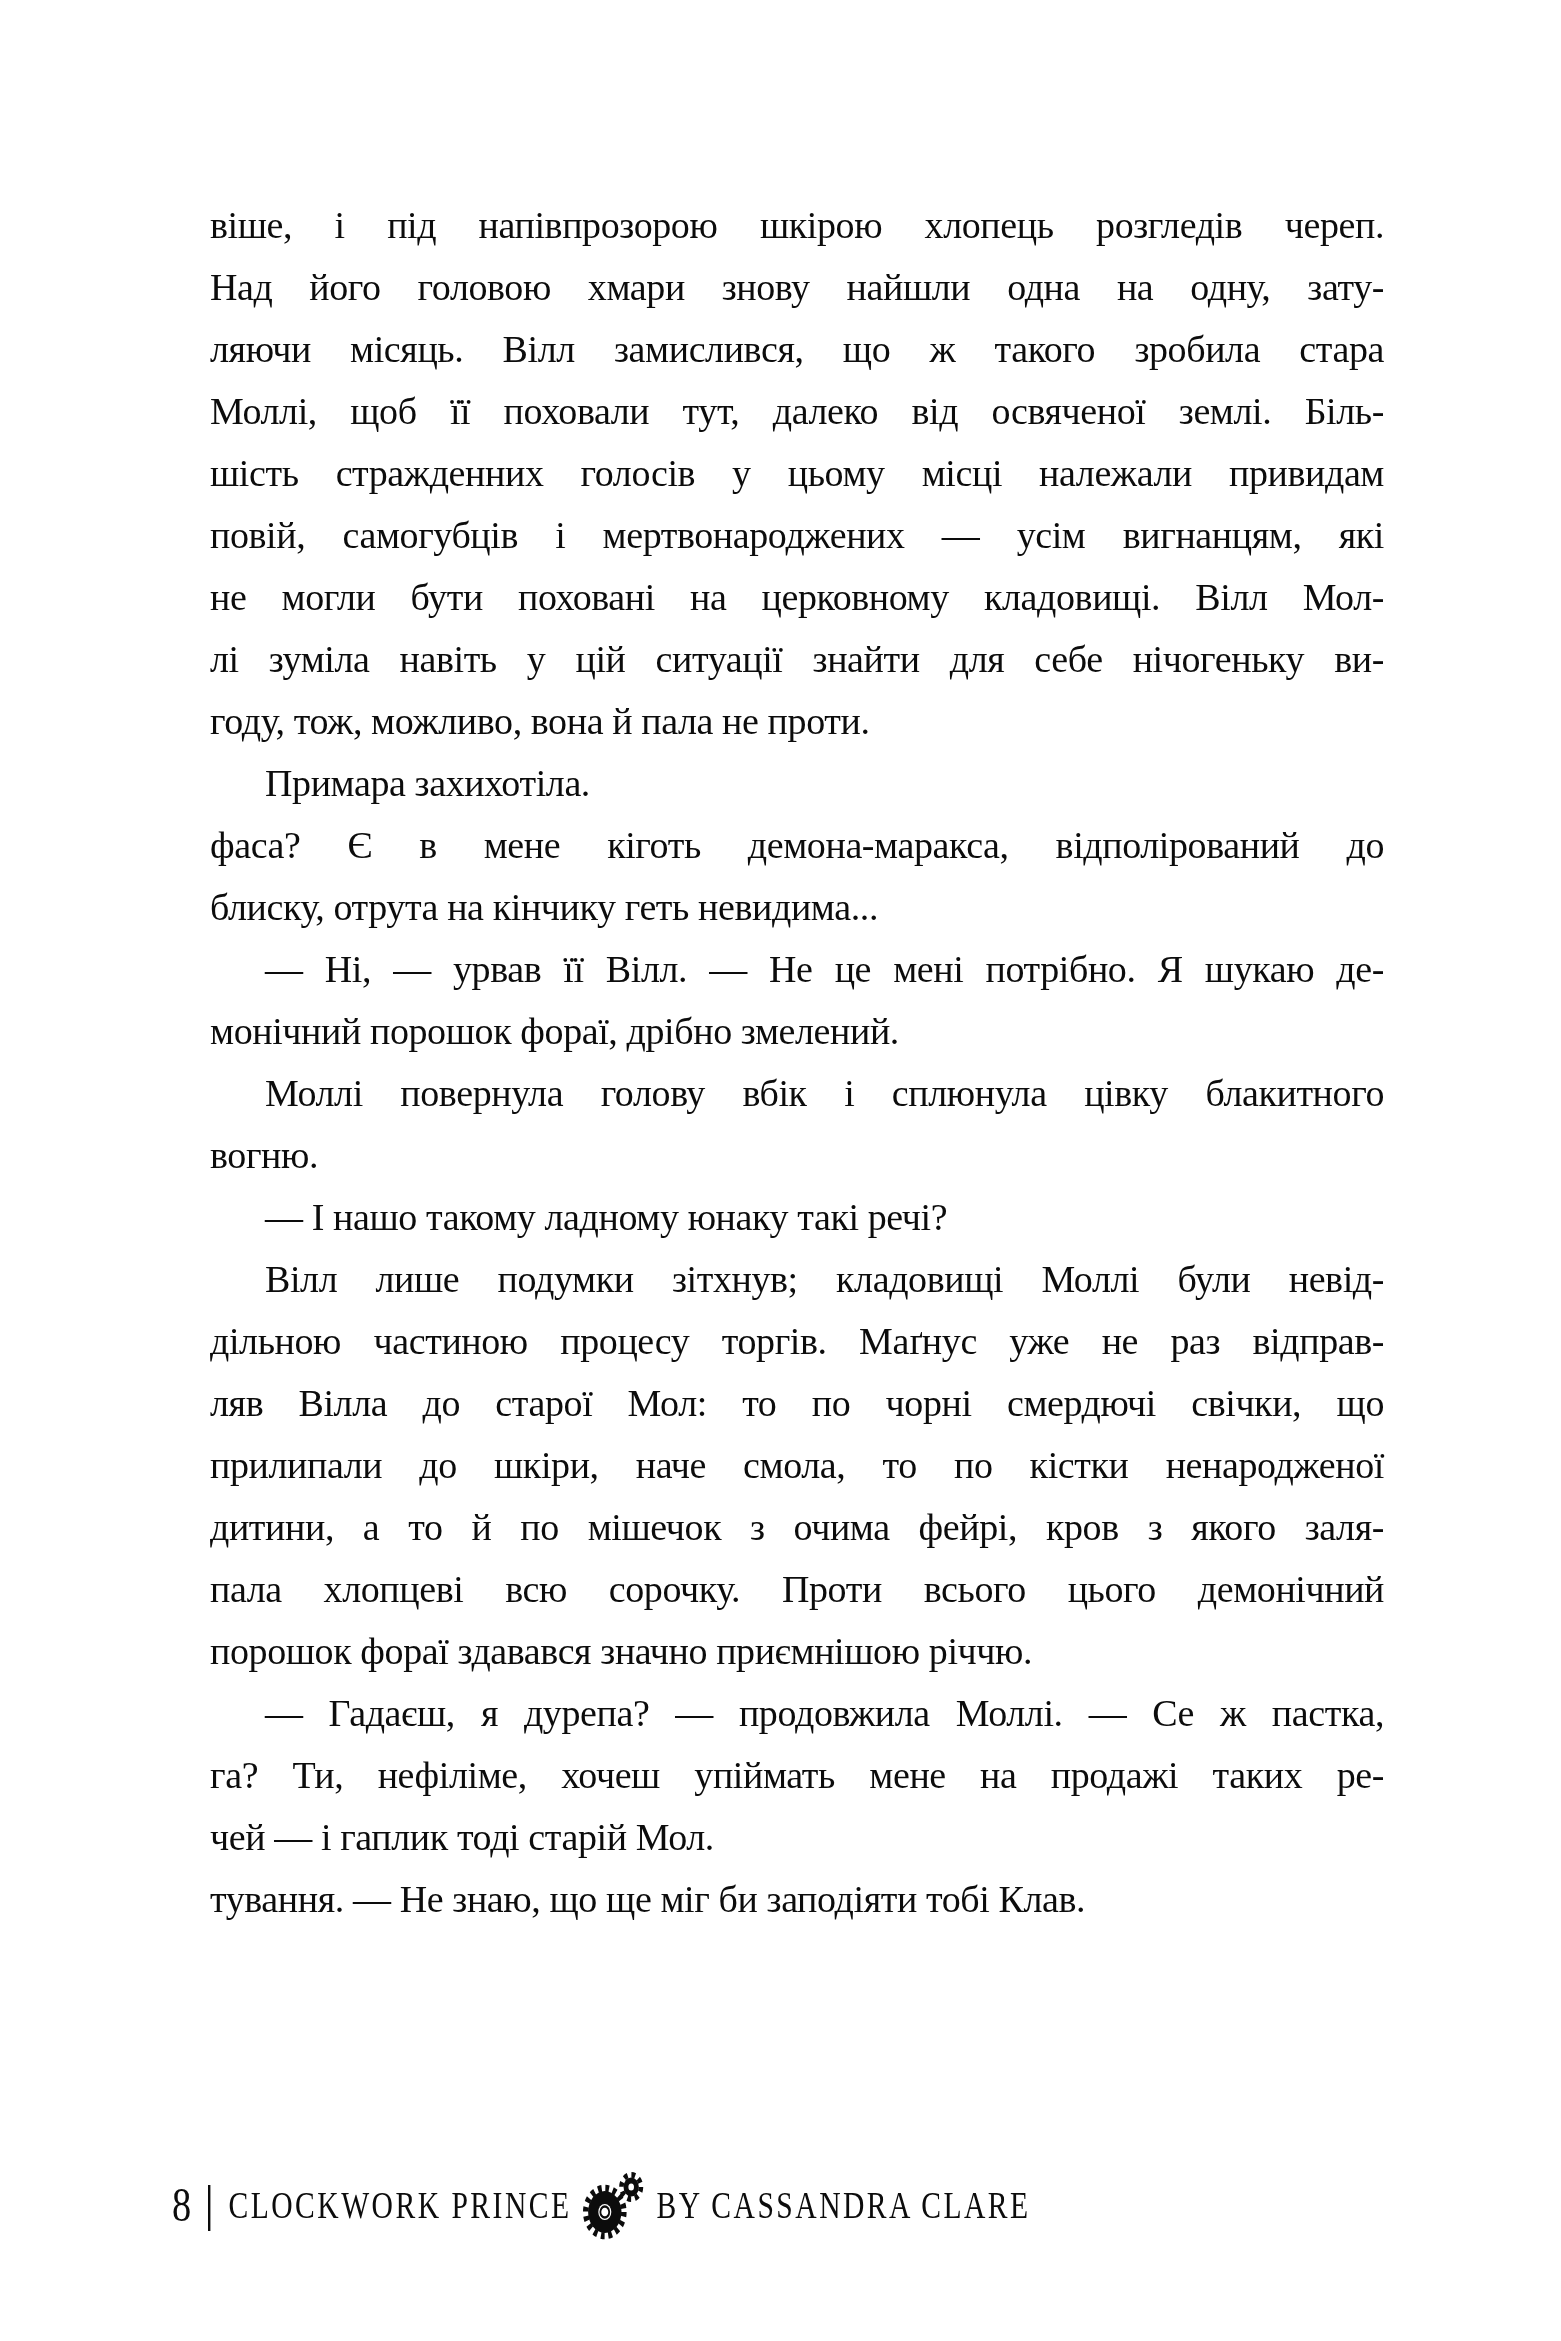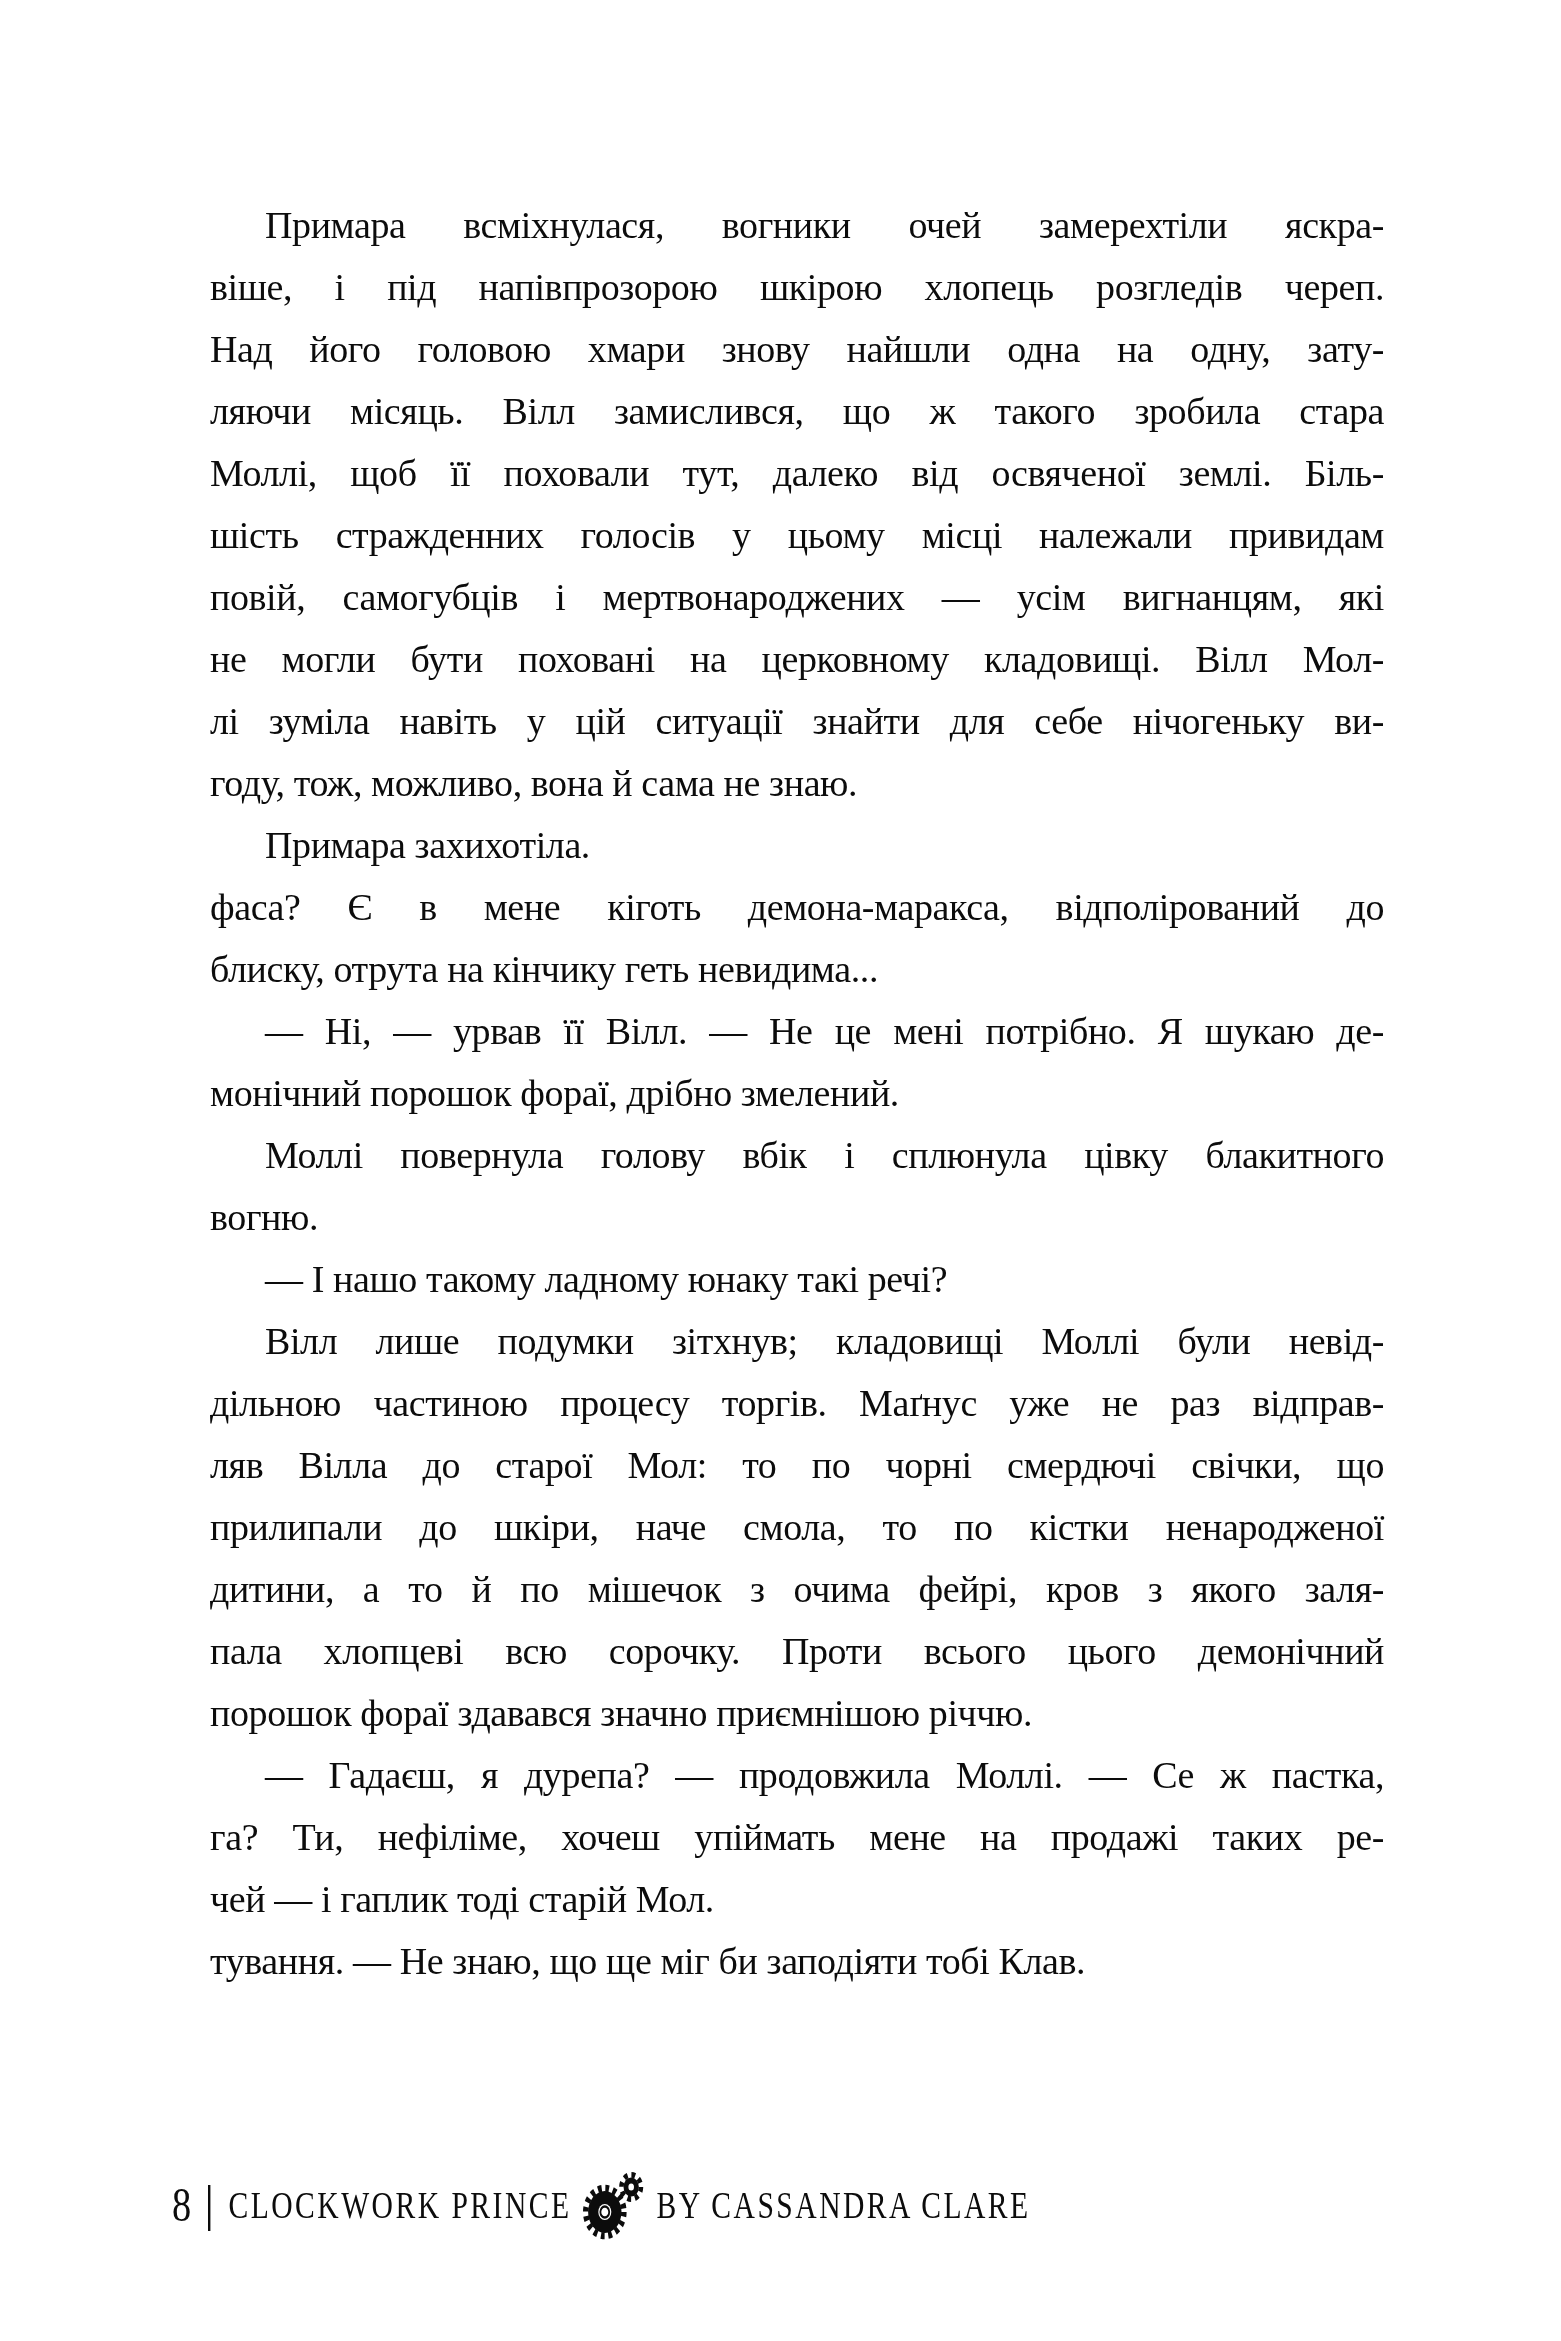"Примара всміхнулася, вогники очей" div.line { html: <div>Примара всміхнулася, вогники очей замерехтіли яскра-</div> -> none }
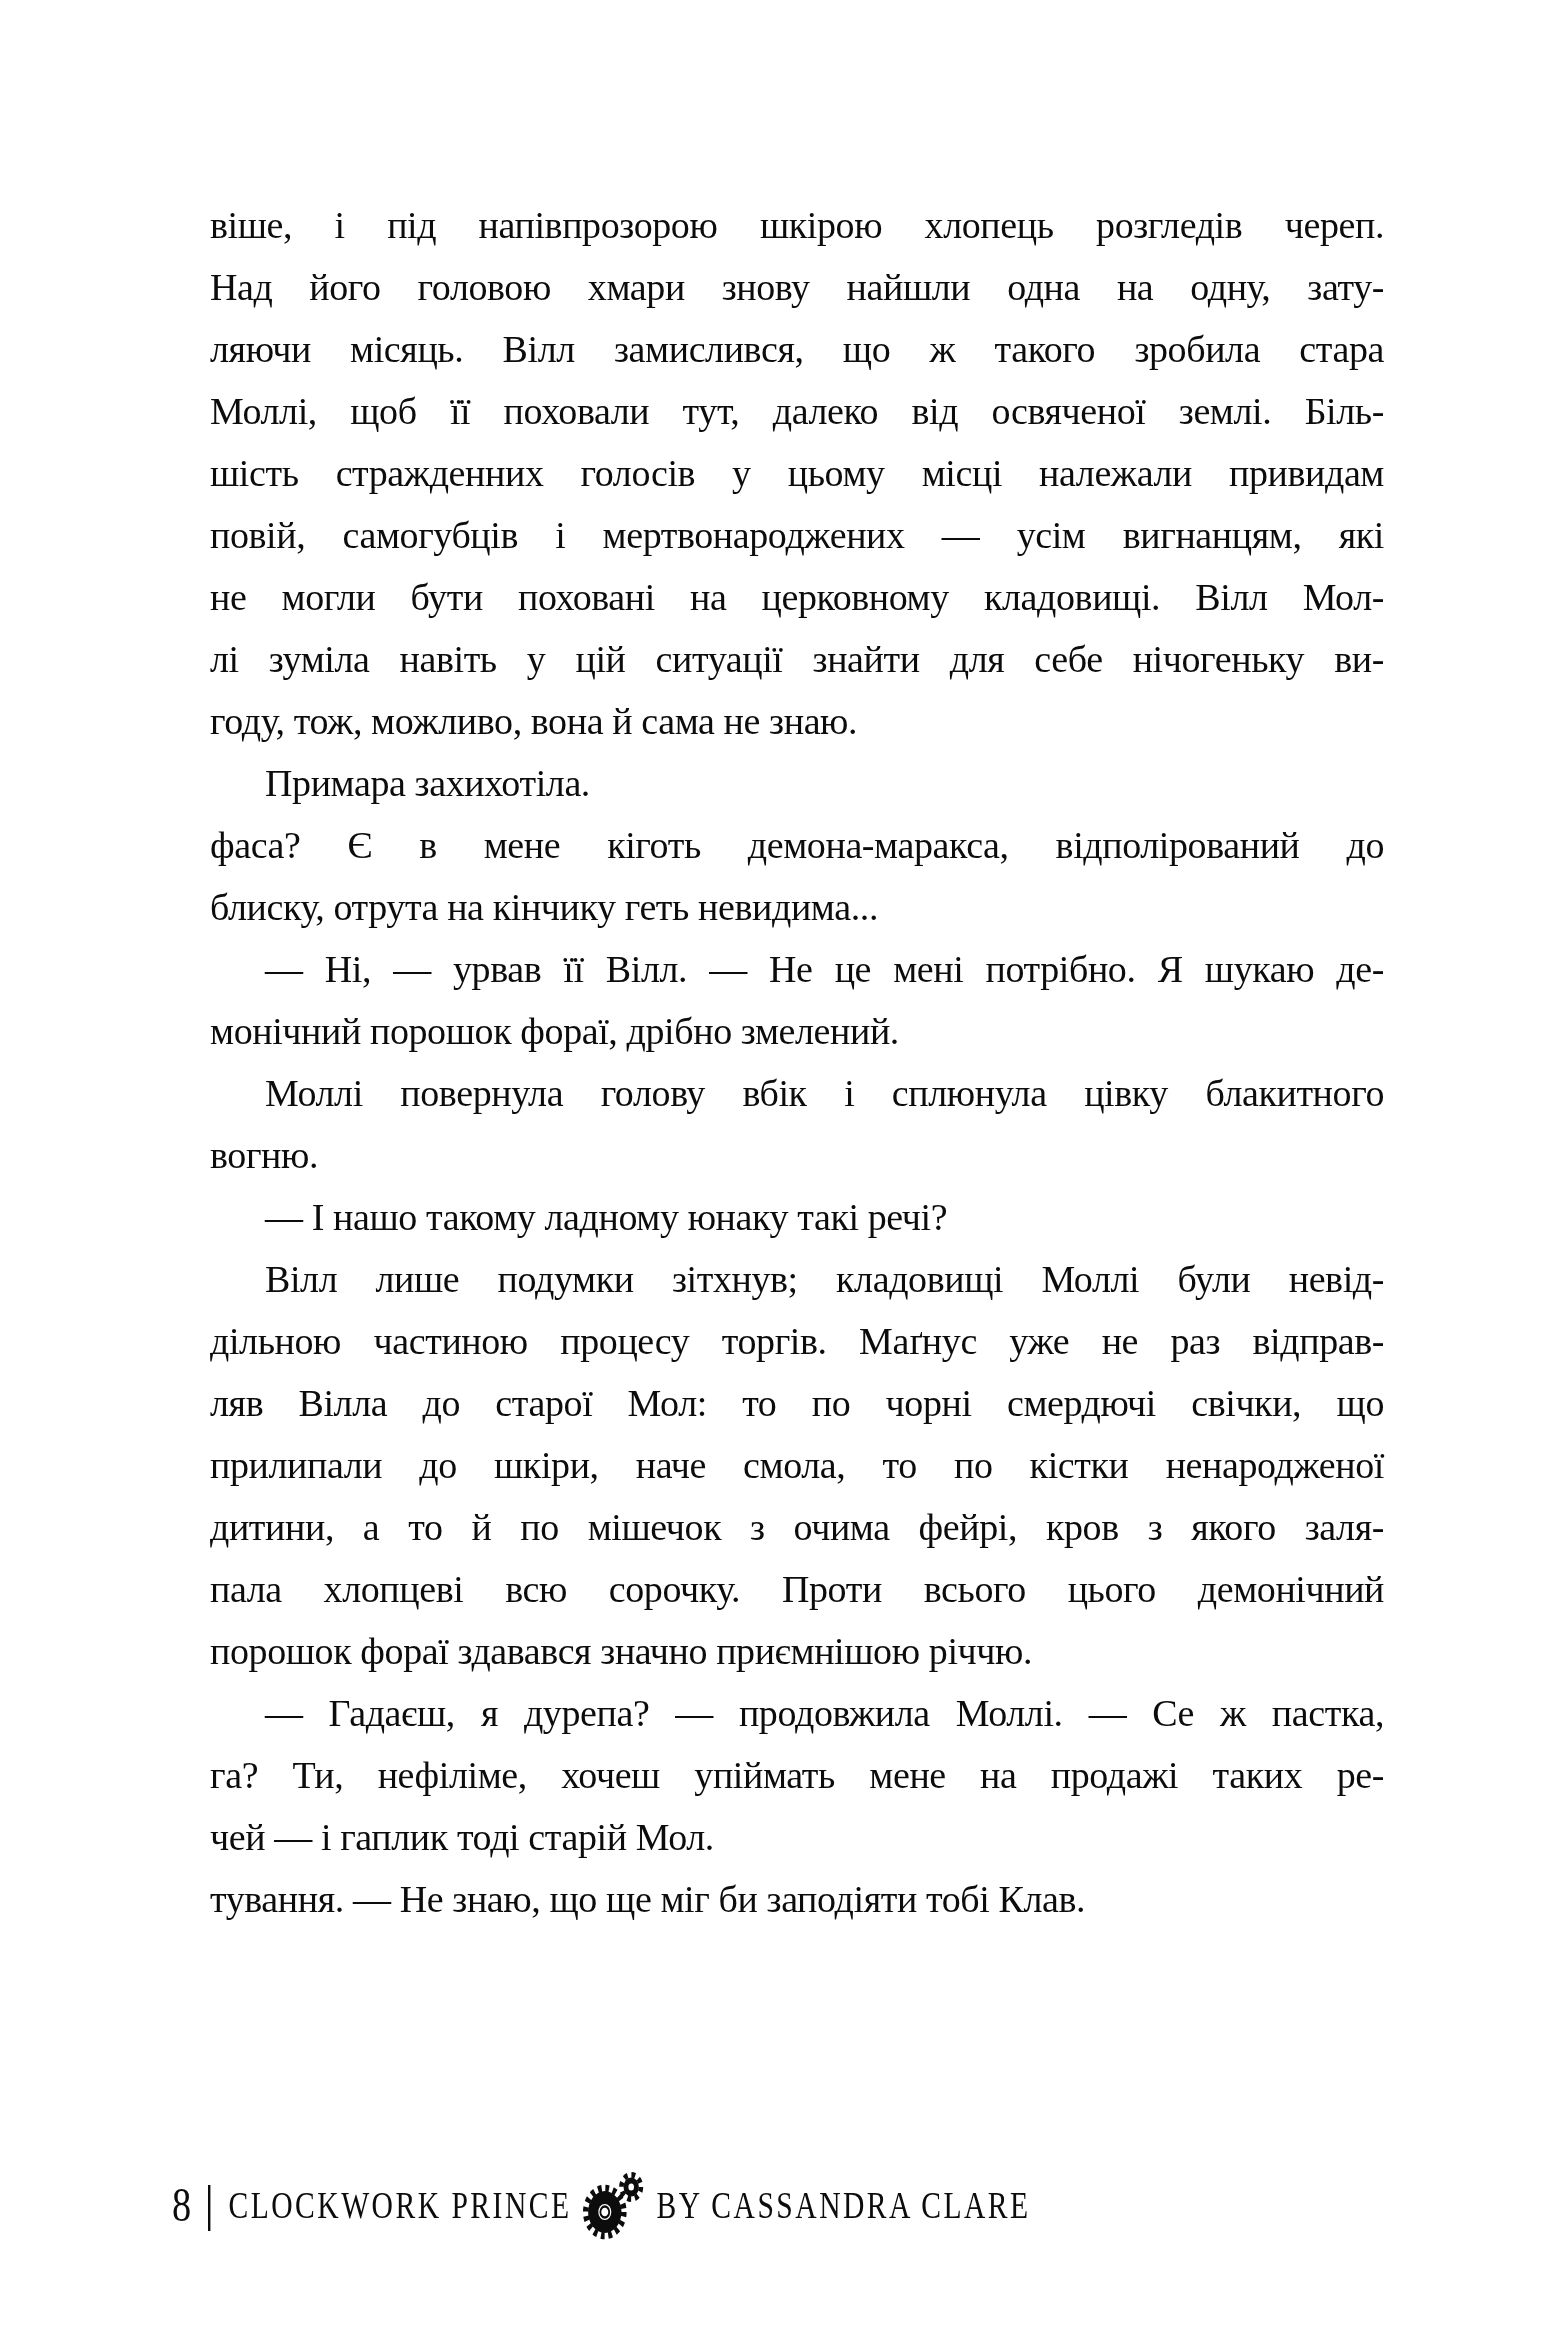"году, тож, можливо, вона й" div.line { text: сама не знаю -> пала не проти }
